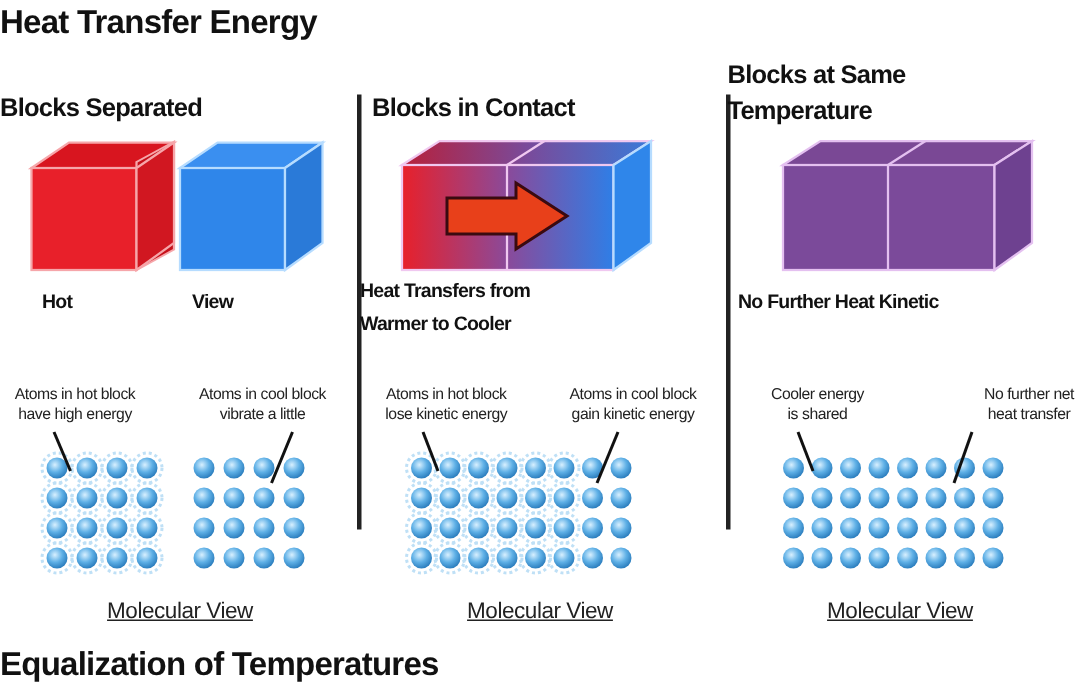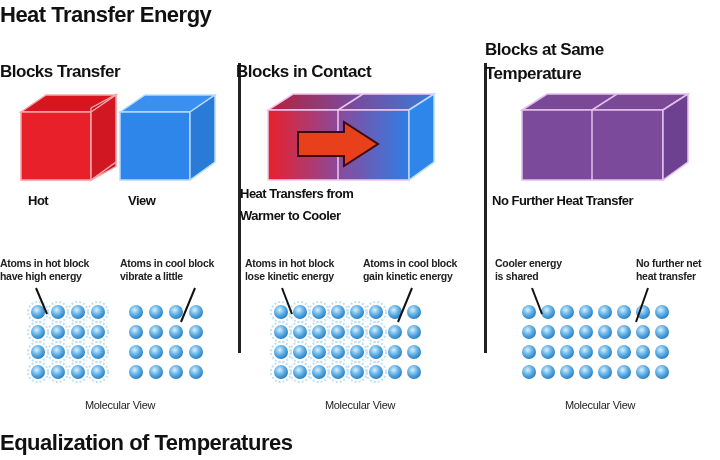"Blocks Transfer" div.abs { text: Transfer -> Separated }
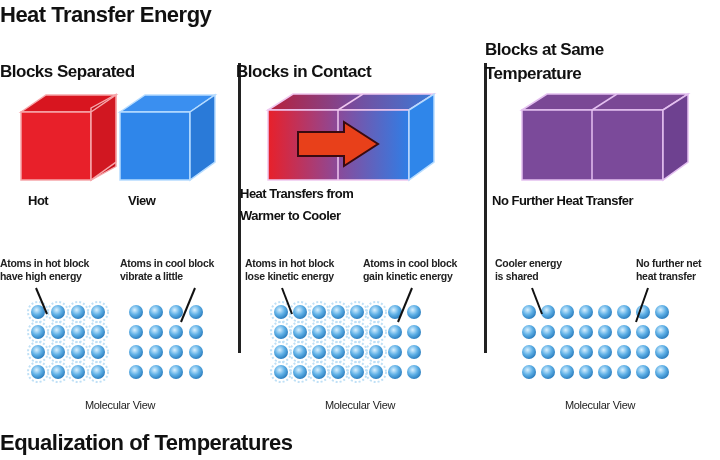"Blocks in Contact" div.abs { left: 236px -> 248px }
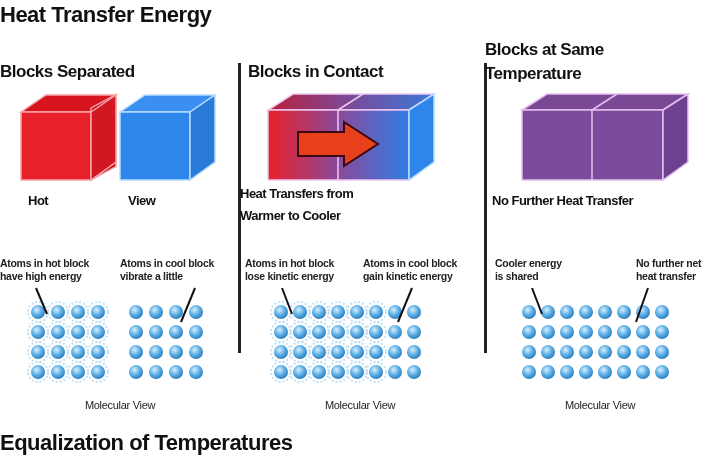"No Further Heat Transfer" div.abs { text: Transfer -> Kinetic }
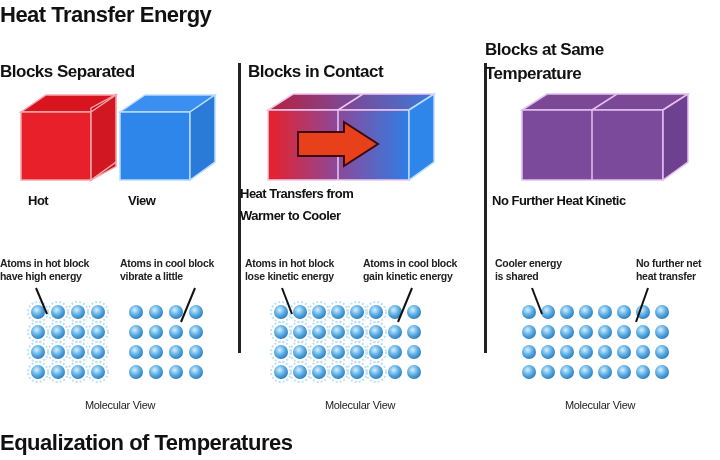"Atoms in hot block" .note { font-weight: bold -> none; text-align: none -> center }
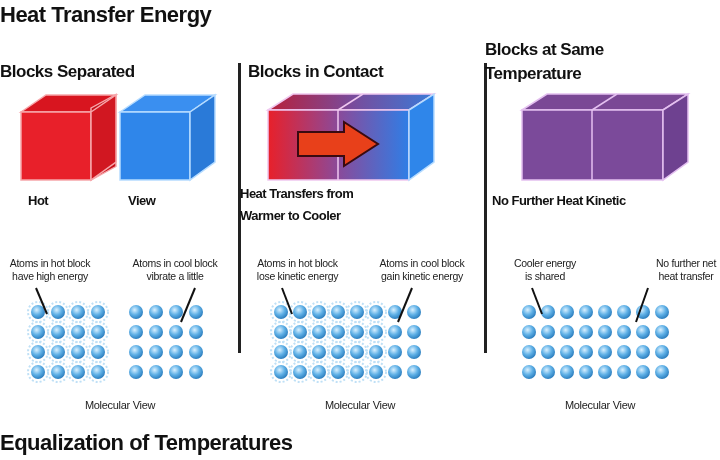"Molecular View" .mv { font-size: 11px -> 15px; text-decoration: none -> underline }
